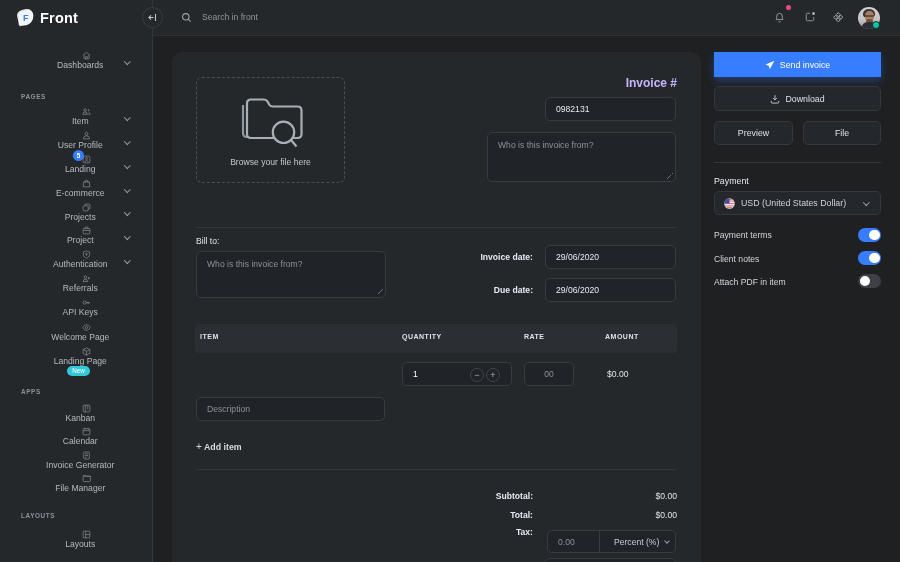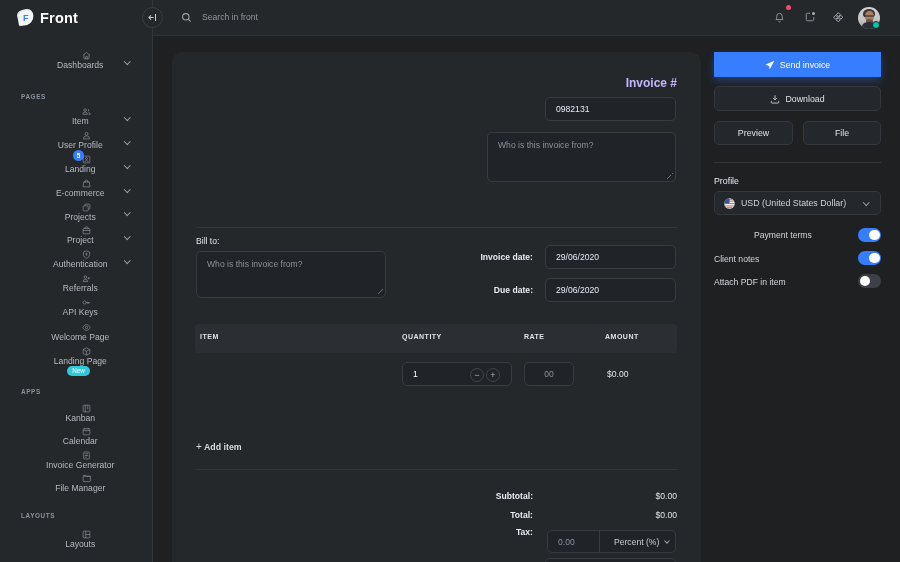"Browse your file here" div.upload { html: none -> <div> <svg> <path></path> <path></path> <circle></circle> <path></path> </svg> <div>Browse your file here</div> </div> }
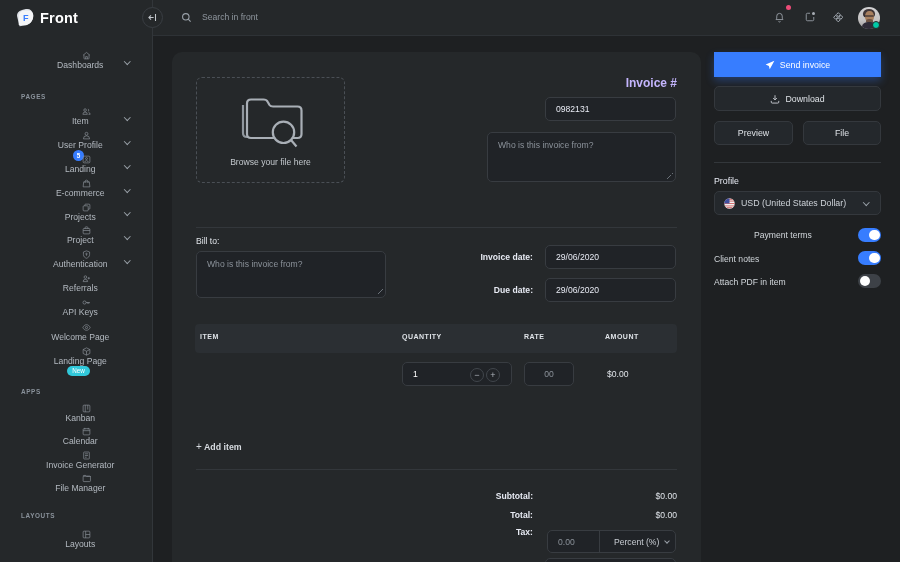"Profile" div.abs { text: Profile -> Payment }
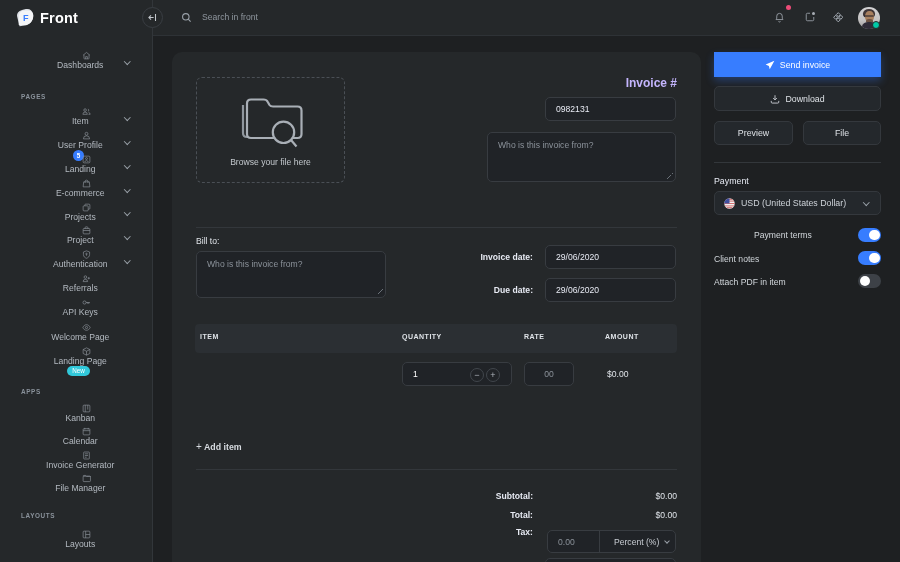"Payment terms" div.ptxt { margin-left: 40px -> none }
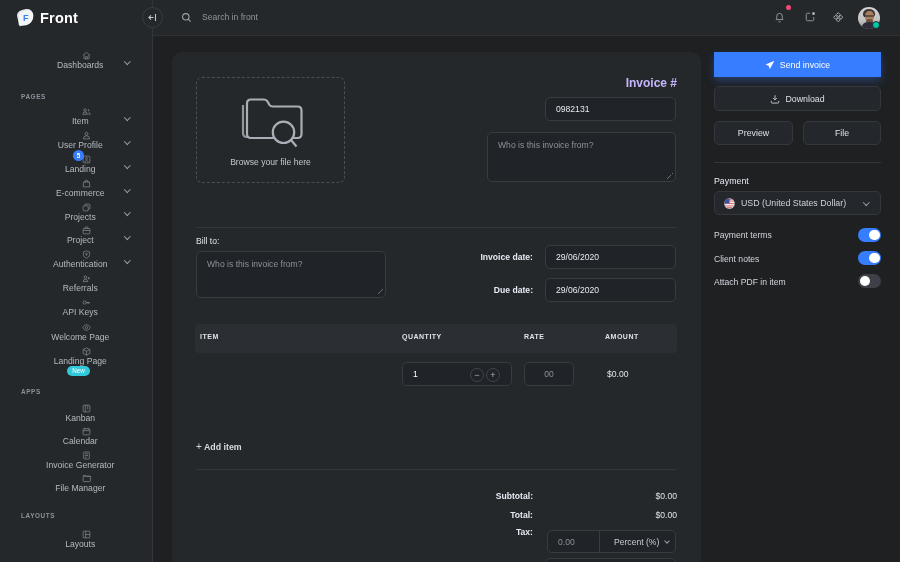"Description" div.inp { html: none -> <div><span>Description</span></div> }
